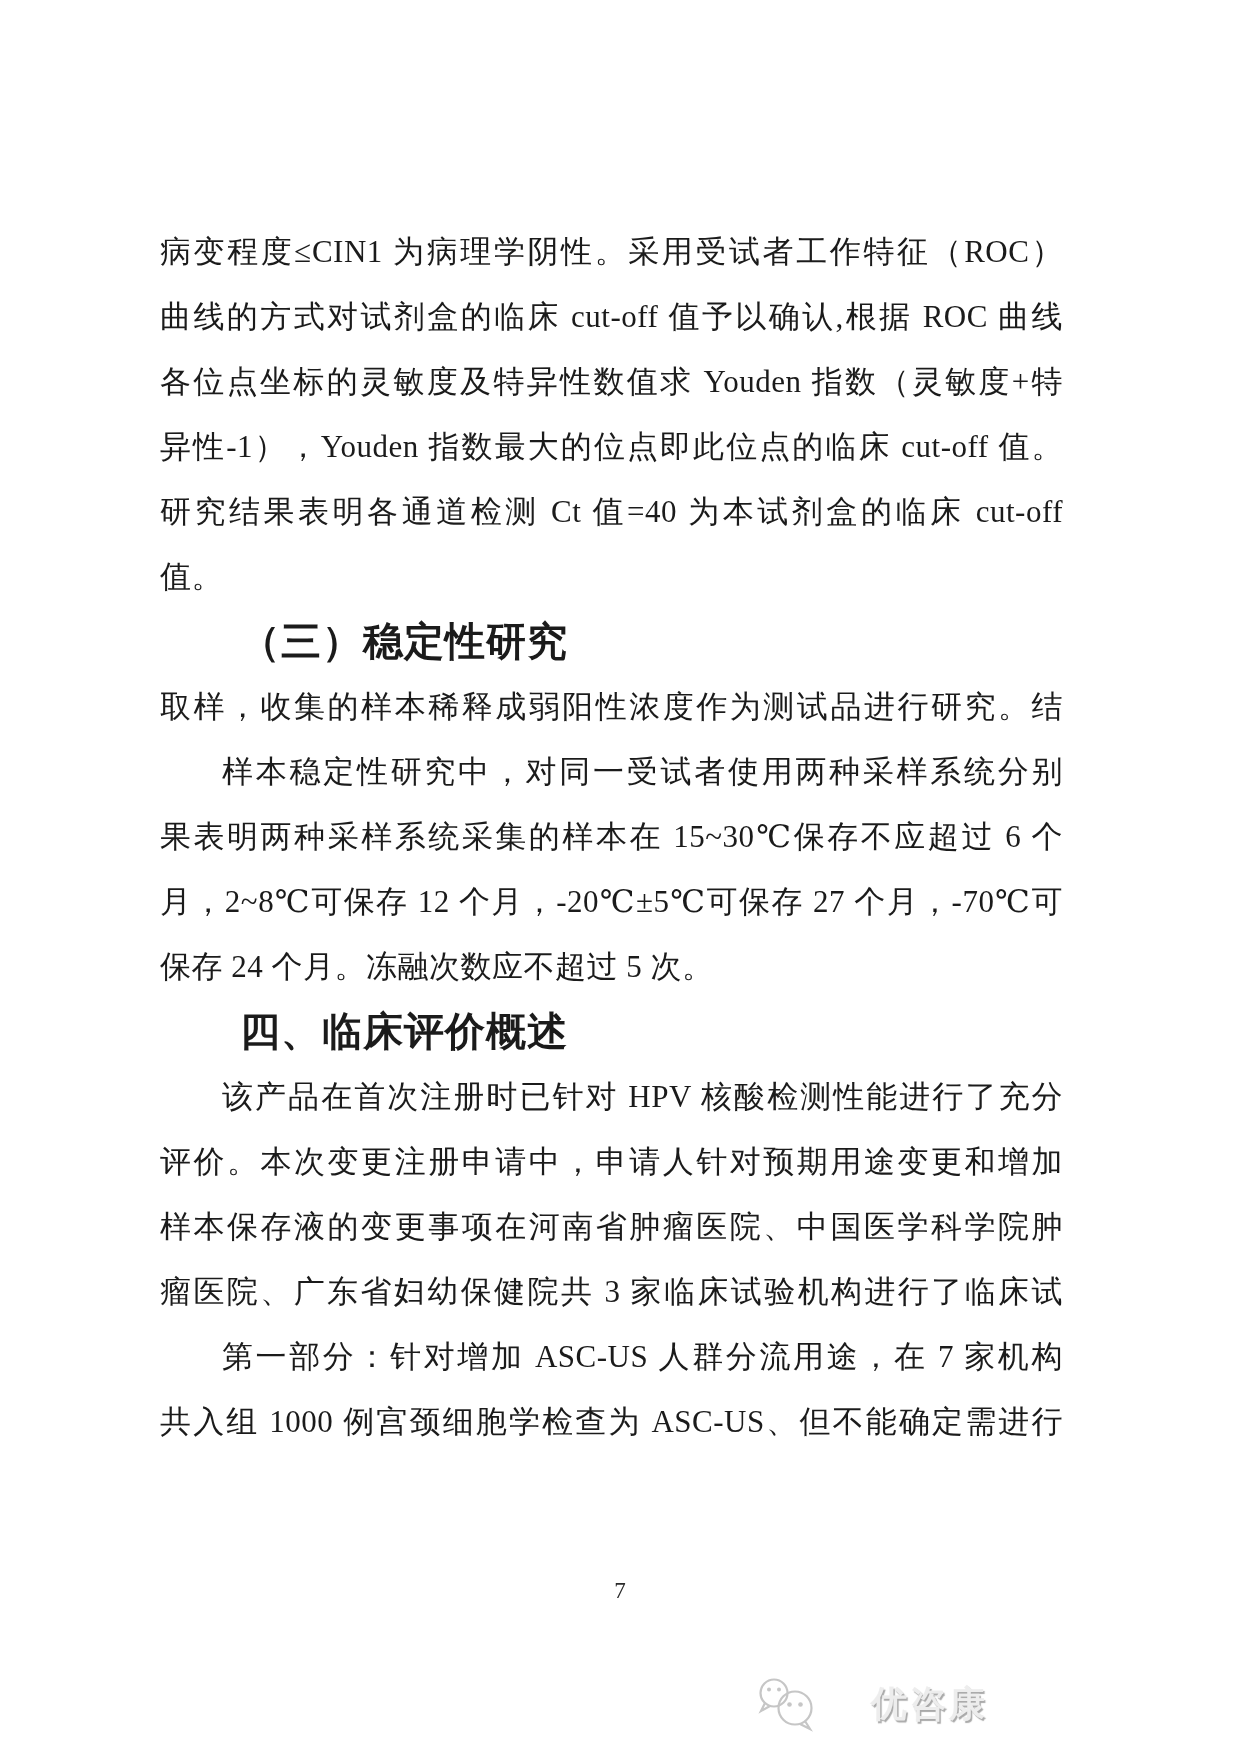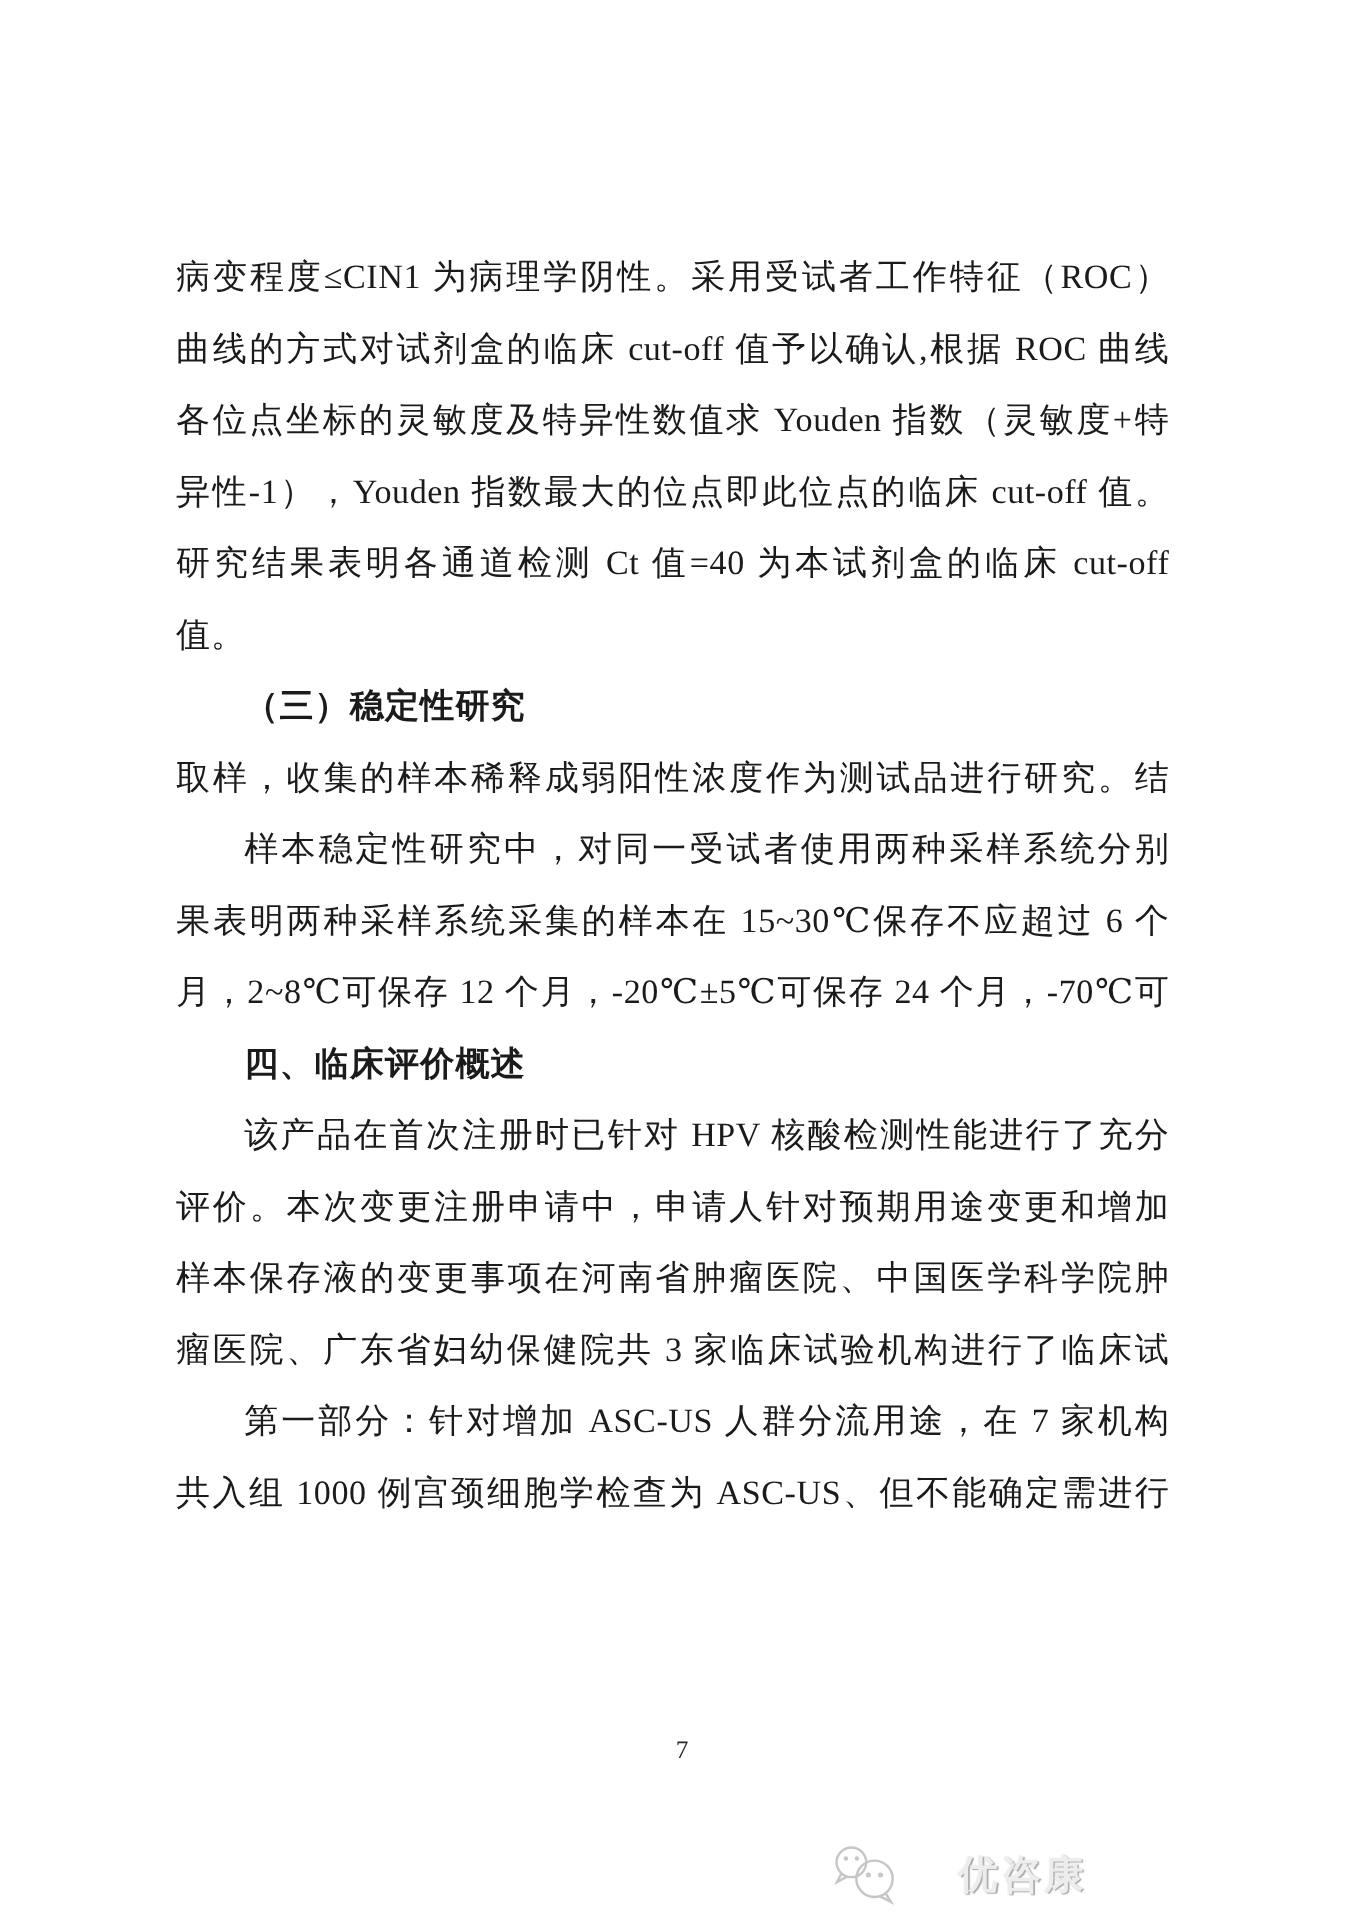"（三）稳定性研究" .hd { font-size: 31px -> 40px }
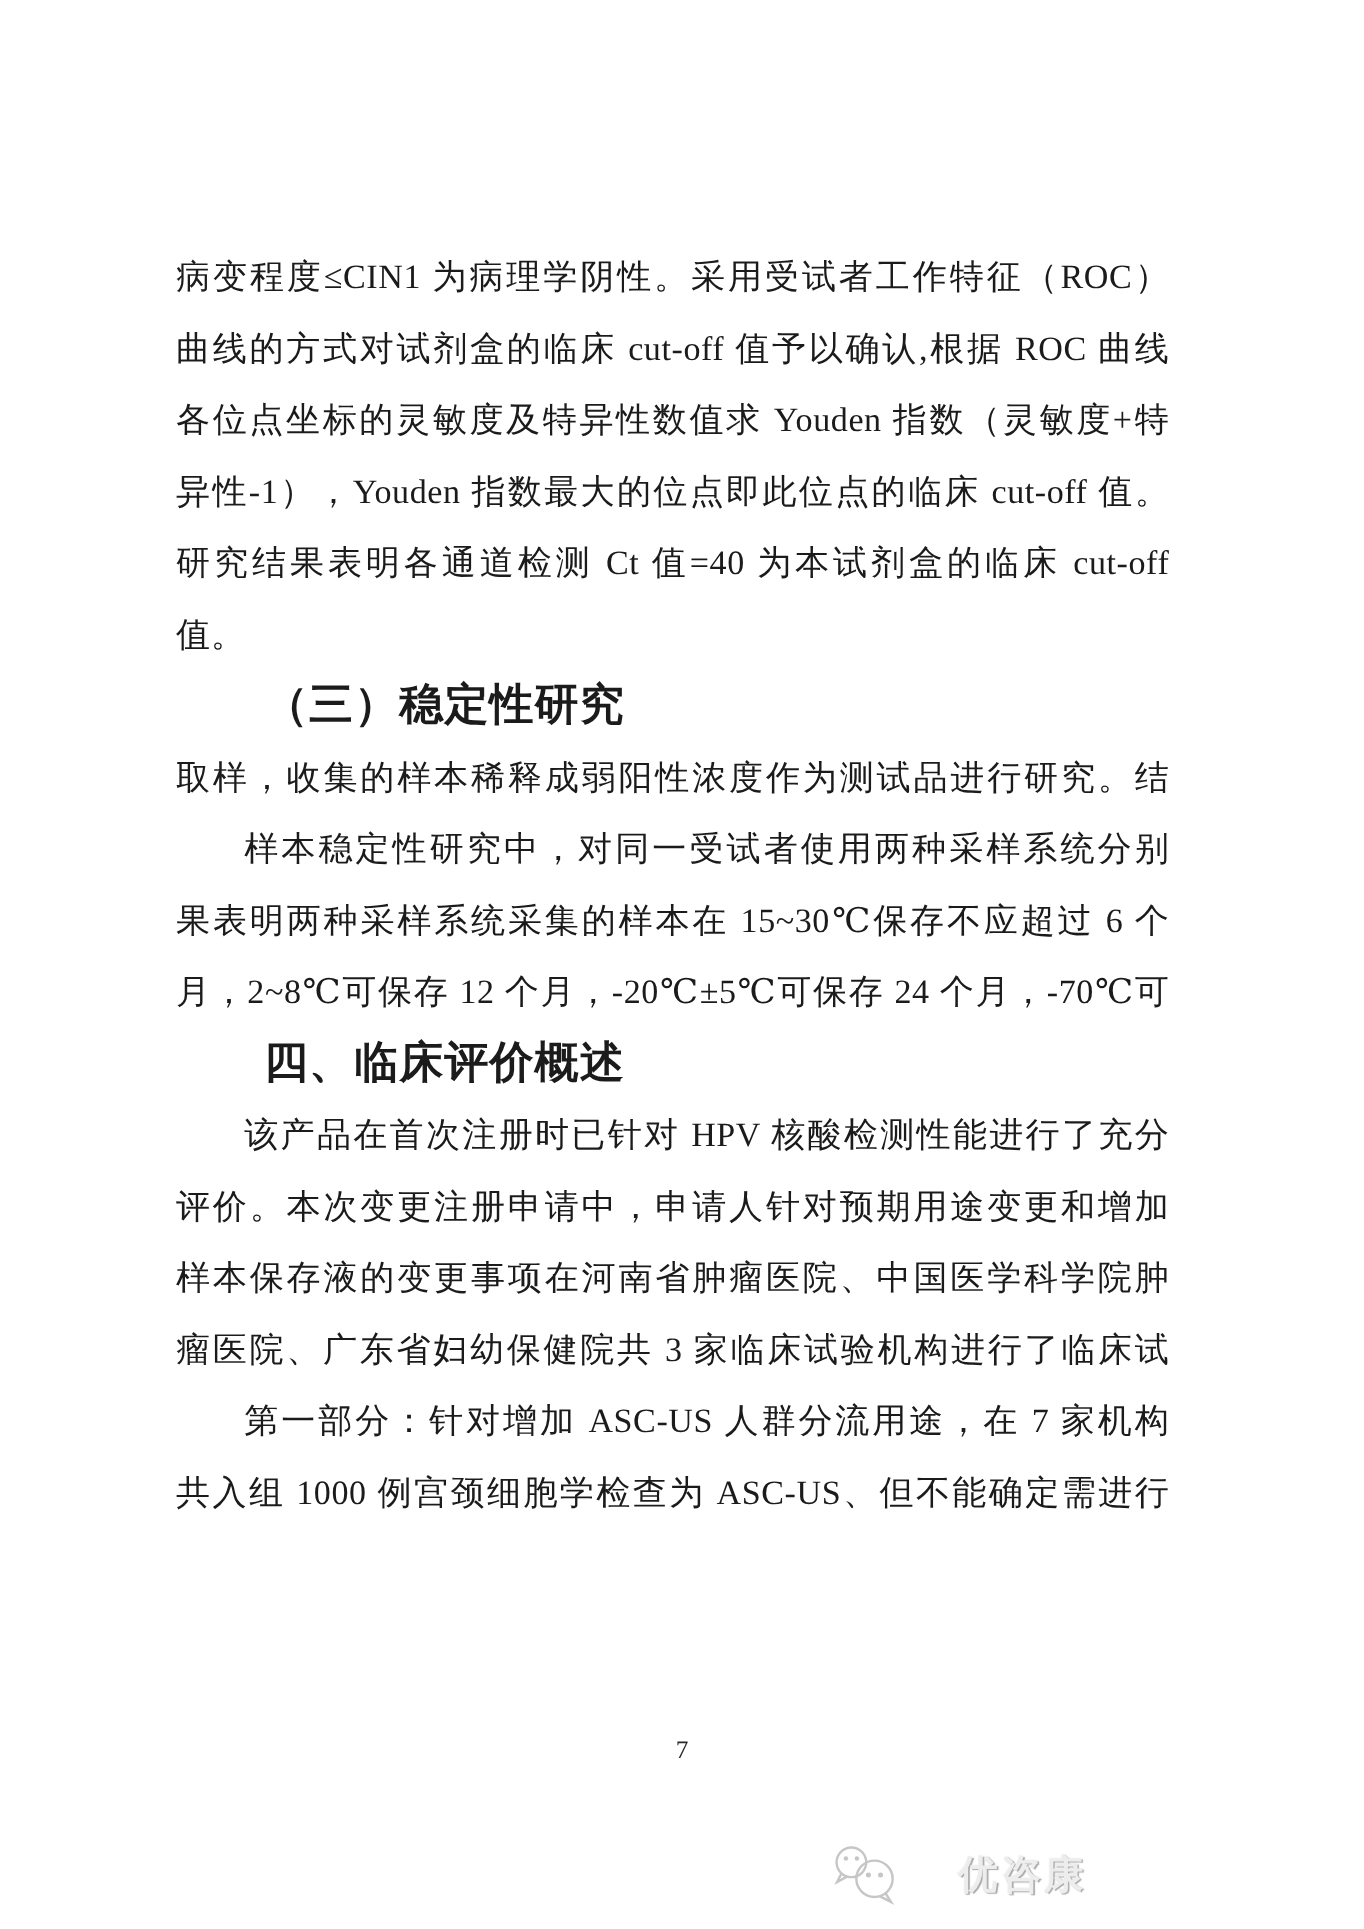"月，2~8℃可保存 12 个月，-20℃±5℃可保存 24 个月，-70℃可" div.line { text: 24 -> 27 }
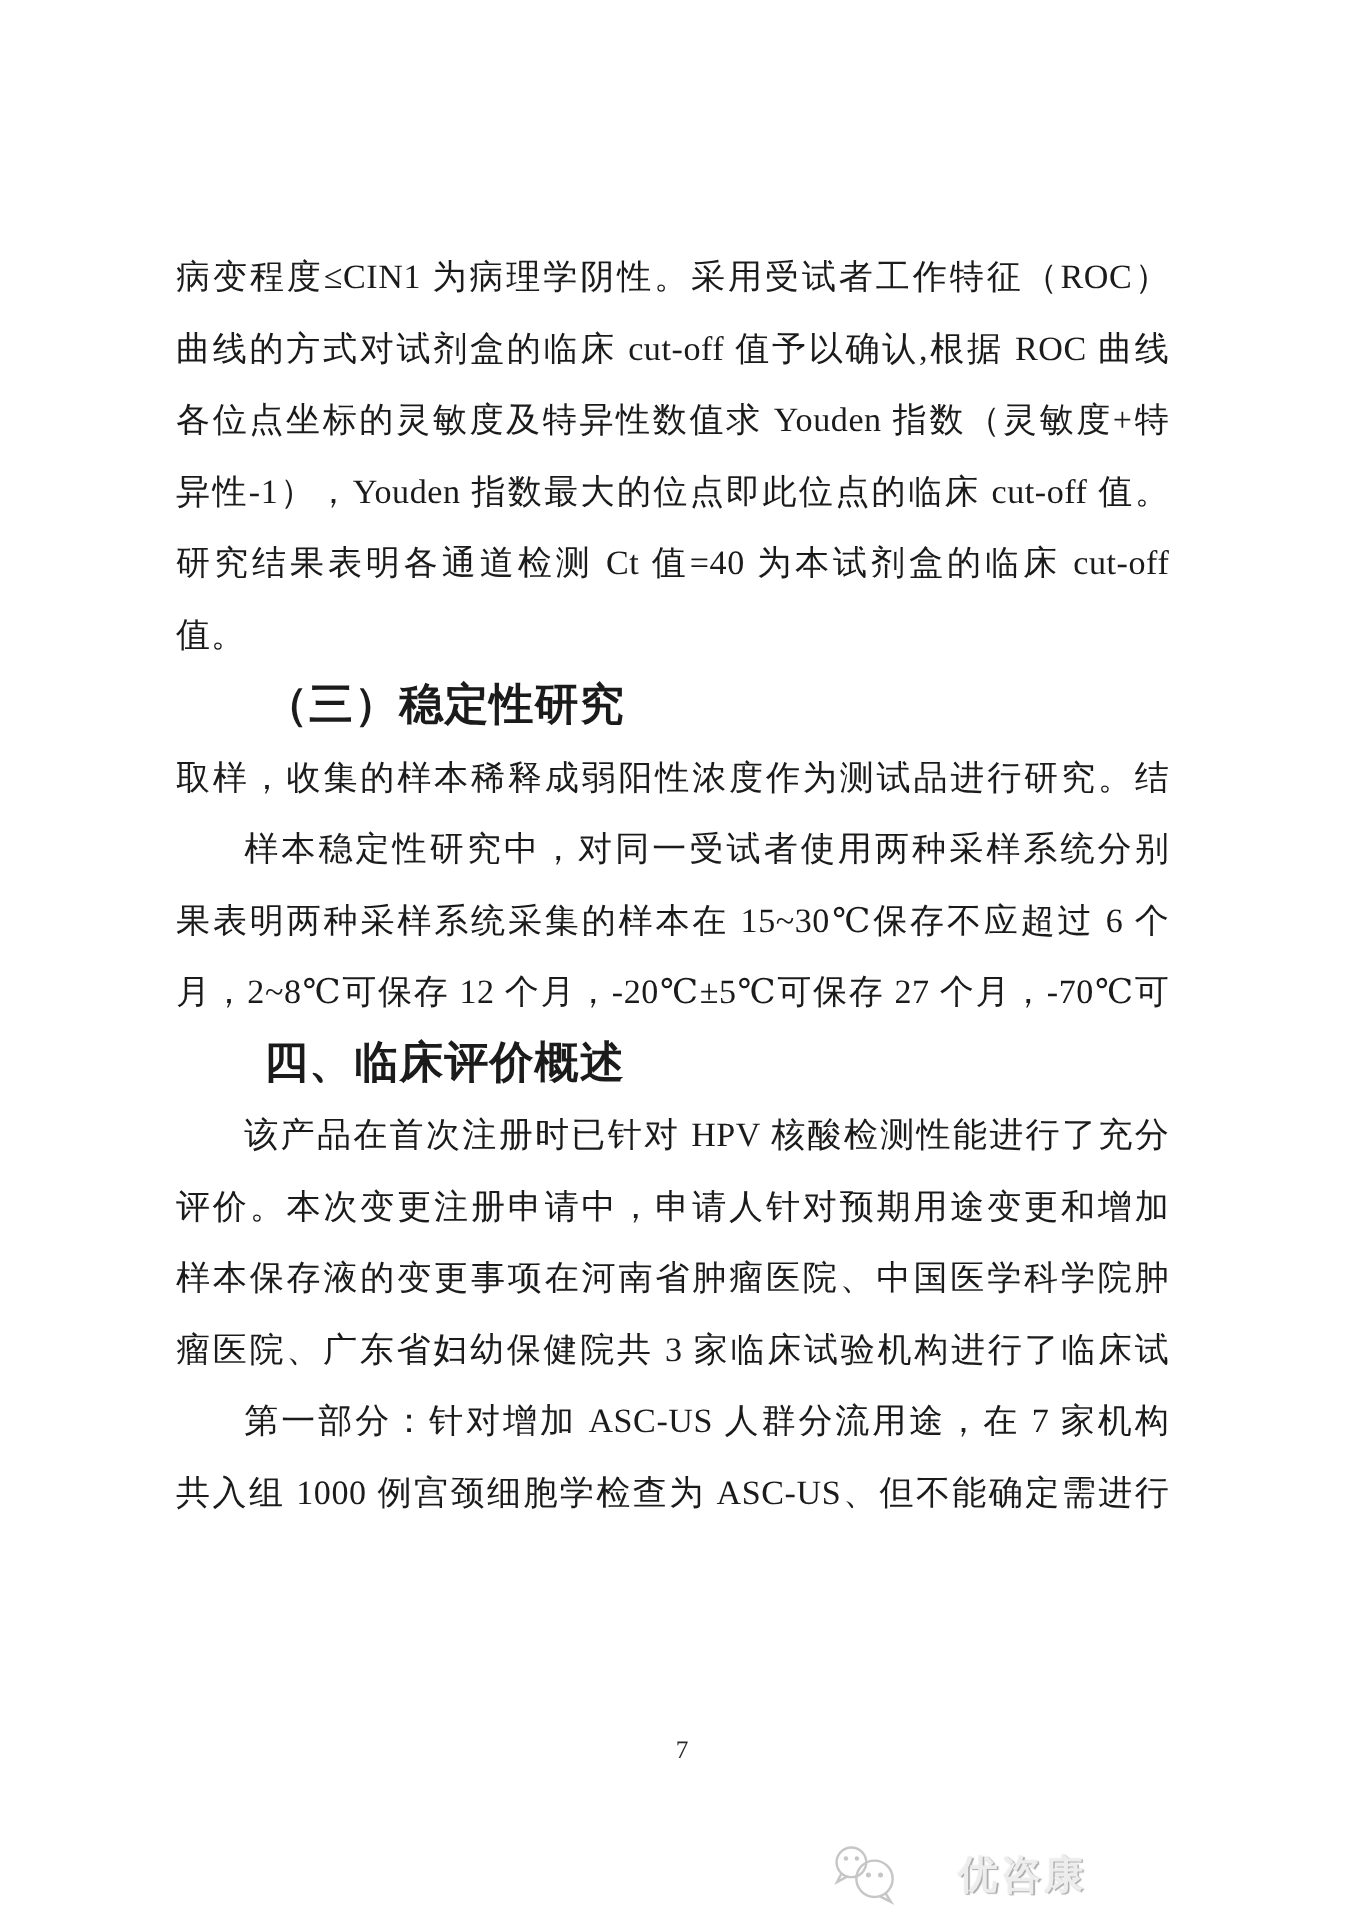"保存 24 个月。冻融次数应不超过 5 次。" div.line { html: none -> <div>保存 24 个月。冻融次数应不超过 5 次。</div> }
